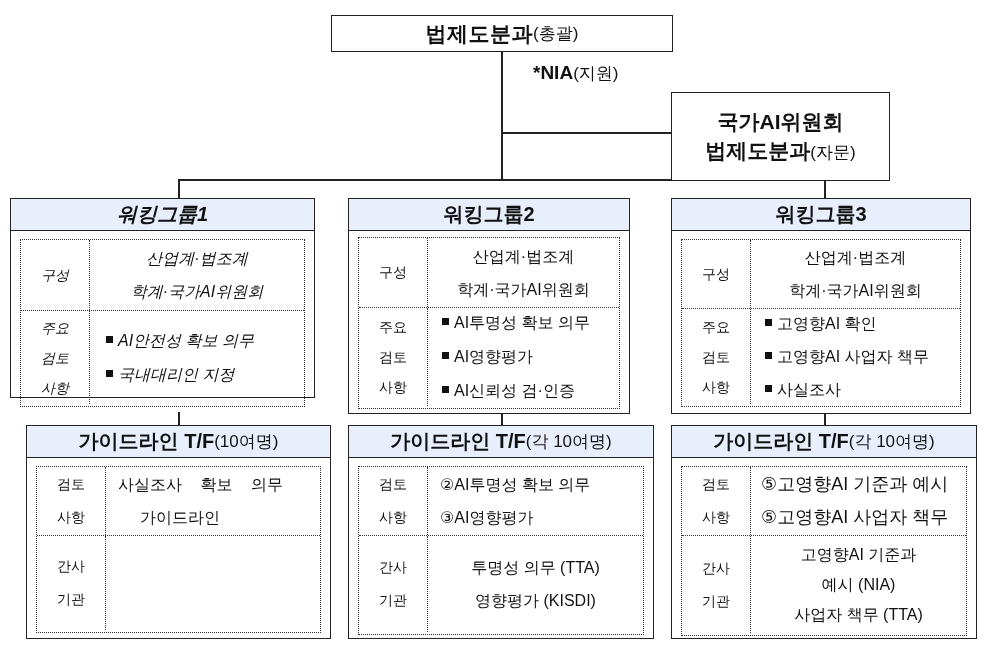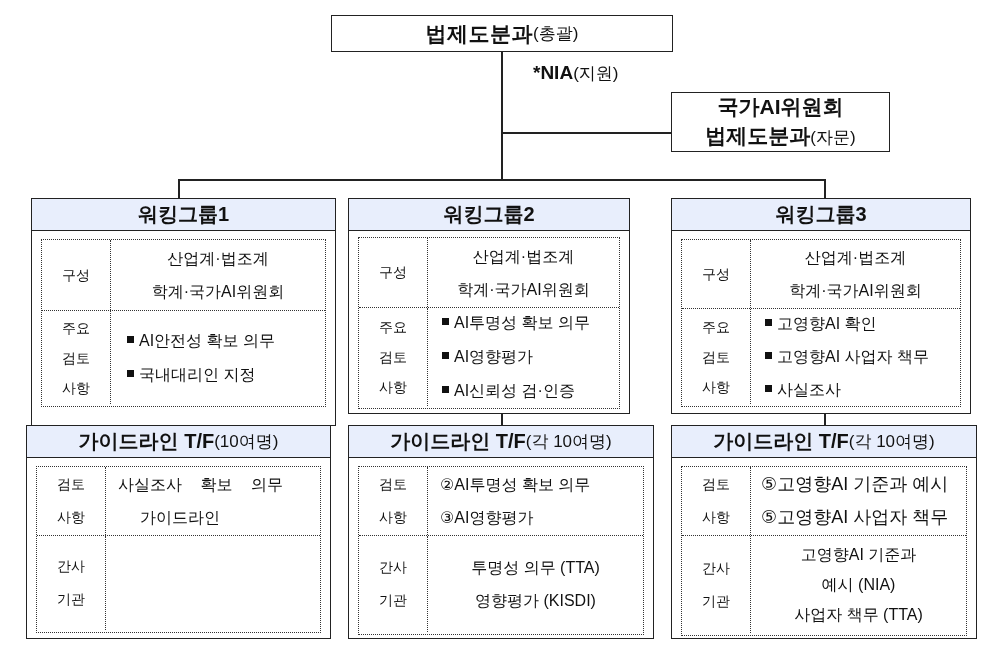"국가AI위원회" div.abs { height: 60px -> 89px }
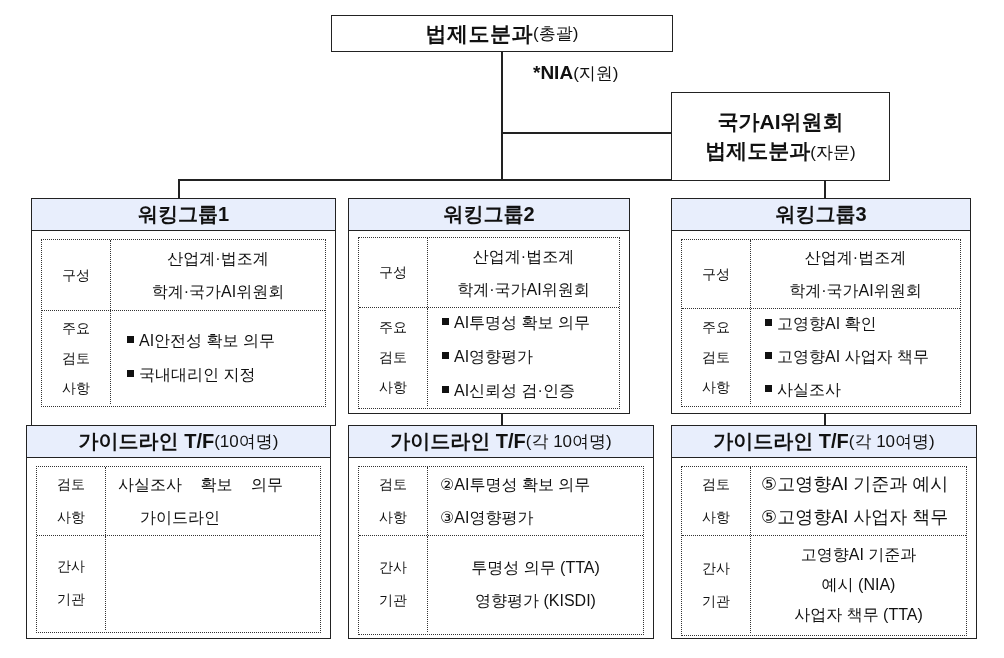"워킹그룹1" div.abs { font-style: none -> italic; height: 228px -> 200px; left: 31px -> 10px }
